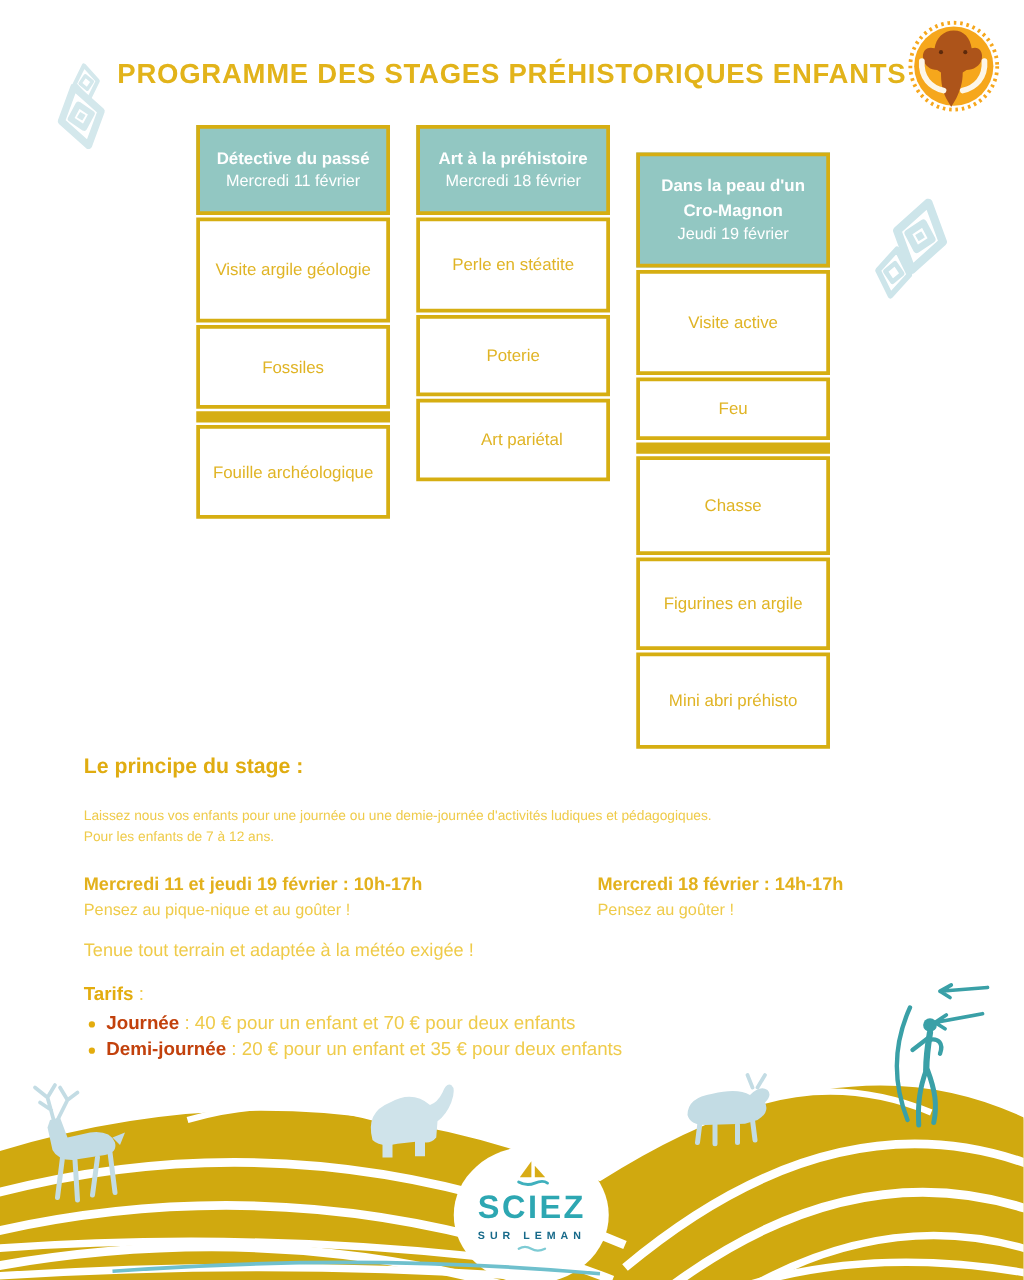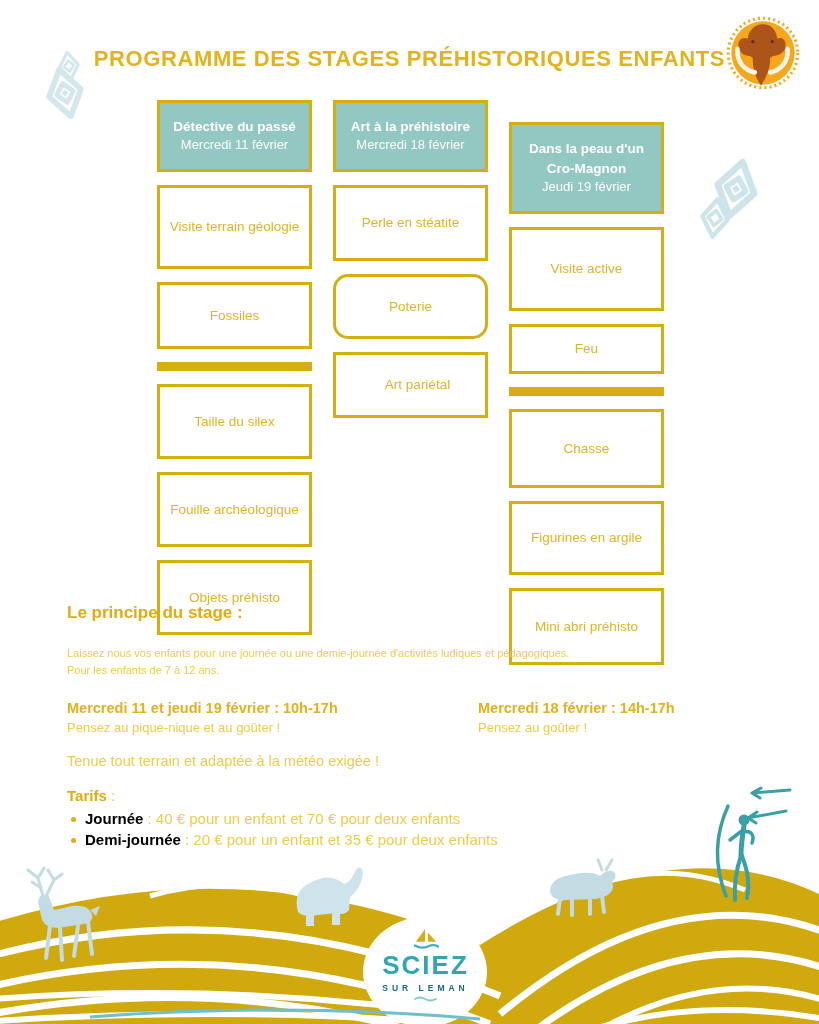"Détective du passé" .col { gap: 13px -> 2px }
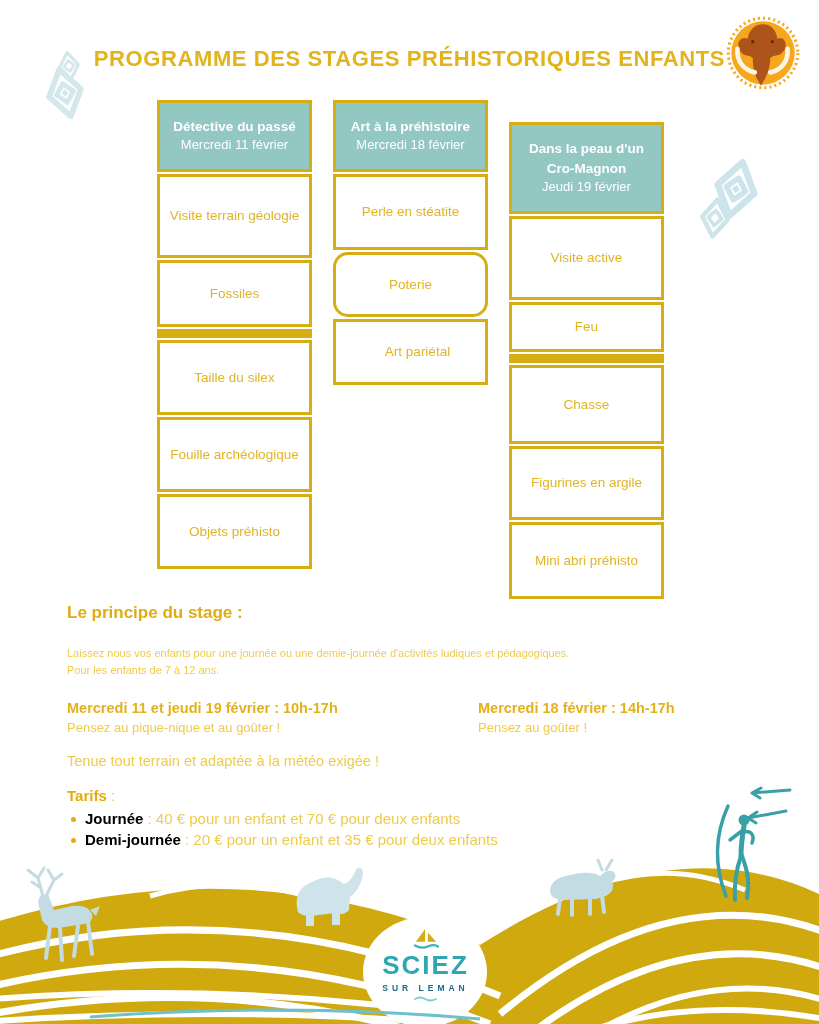"Visite terrain géologie" div.cell { text: terrain -> argile }
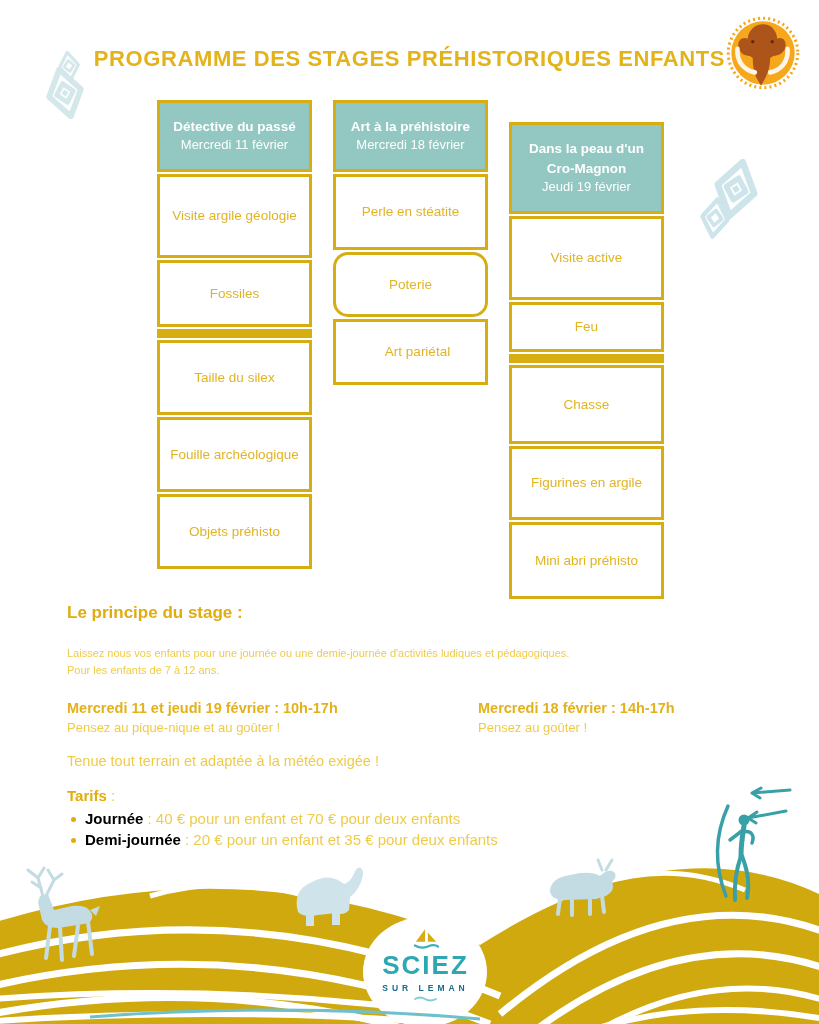"Poterie" div.cell { border-radius: 15px -> none }
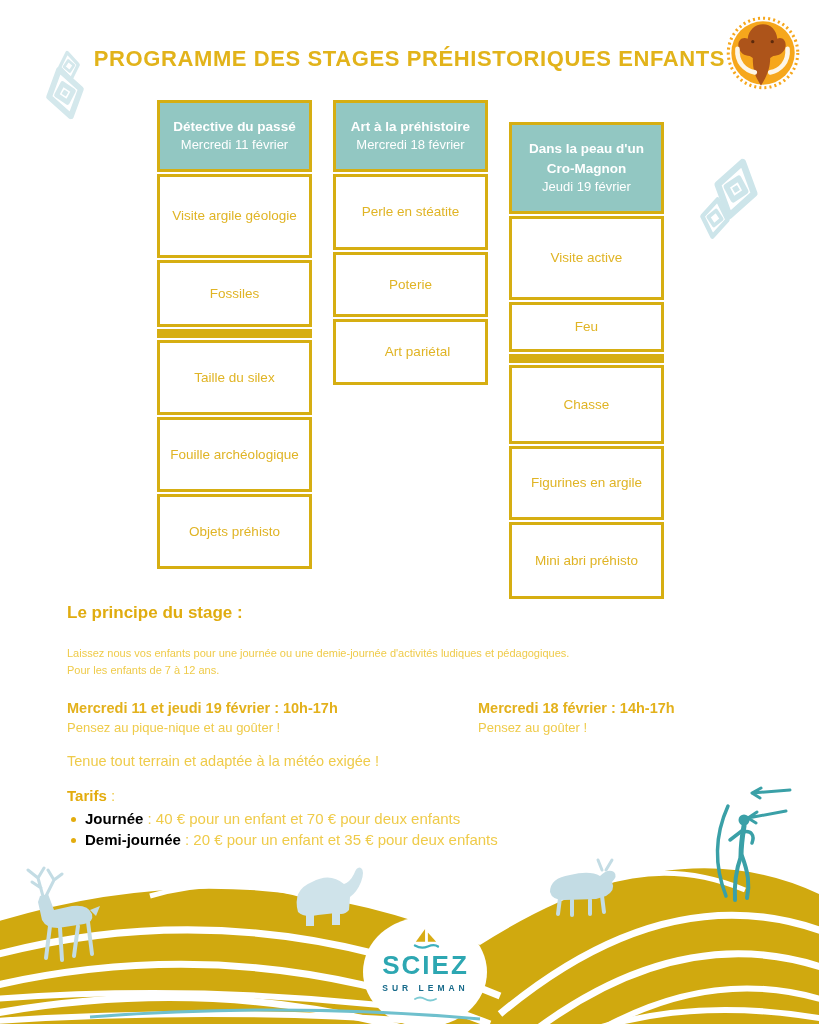"Taille du silex" div.cell { html: <div>Taille du silex</div> -> none }
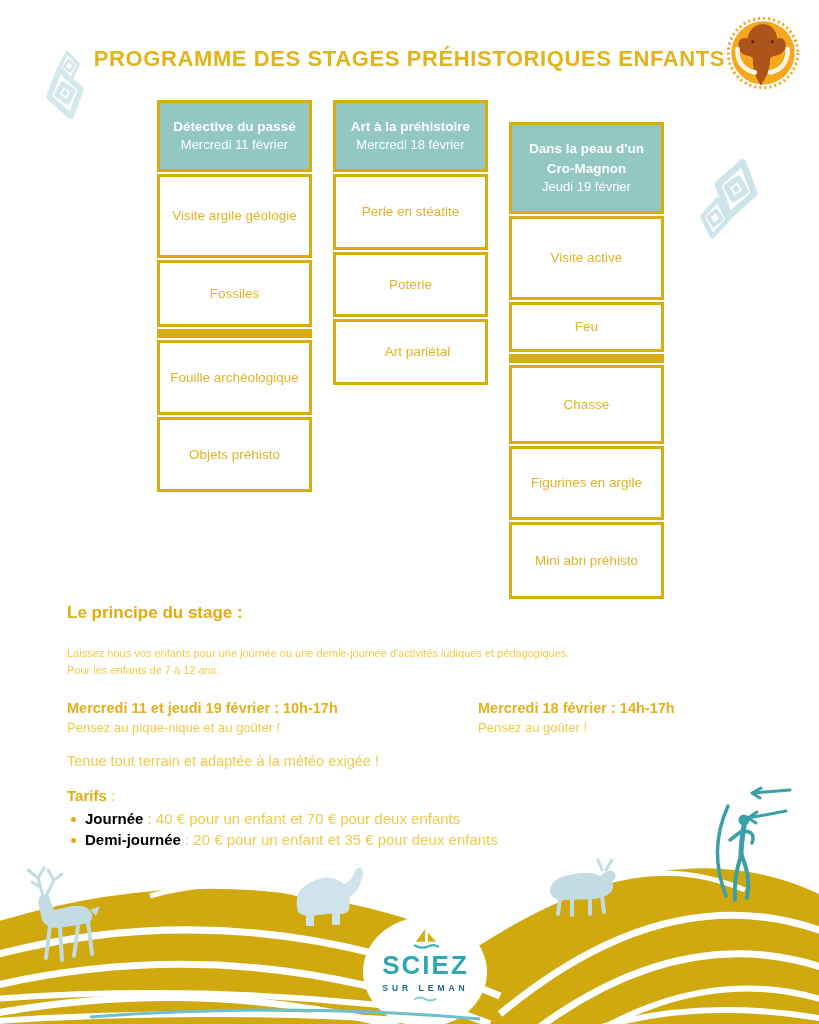"Objets préhisto" div.cell { html: <div>Objets préhisto</div> -> none }
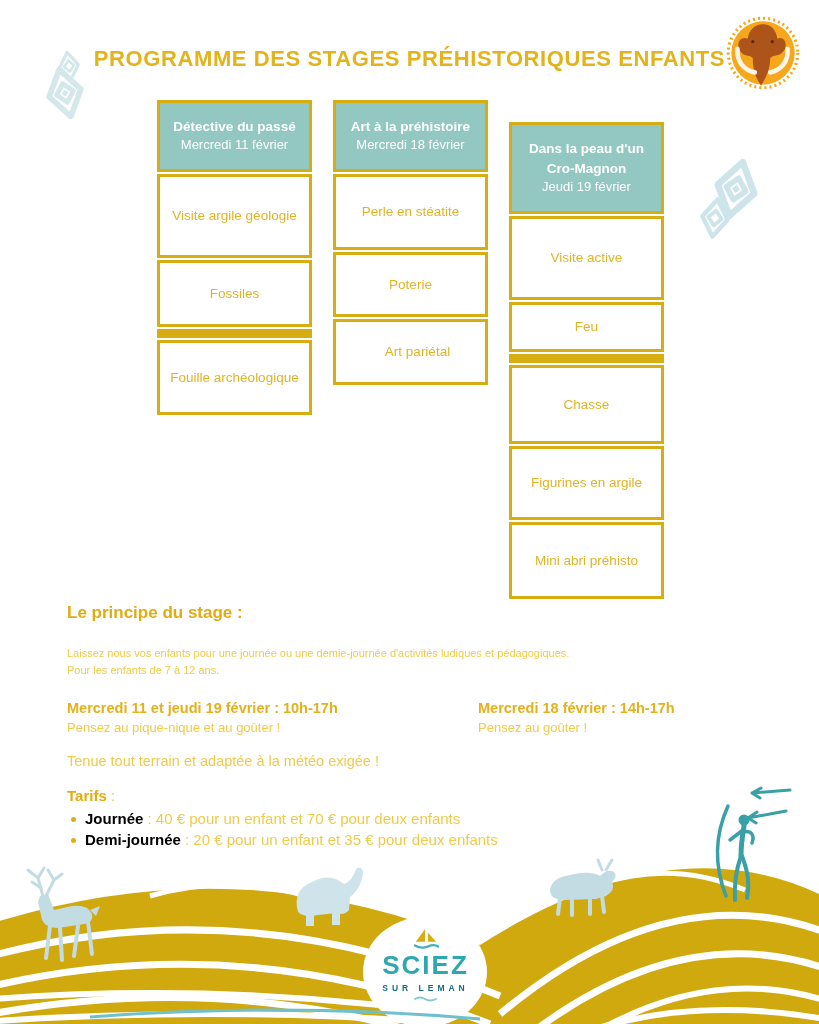"Journée" .tarifs li .lbl { color: #000000 -> #c2410c }
